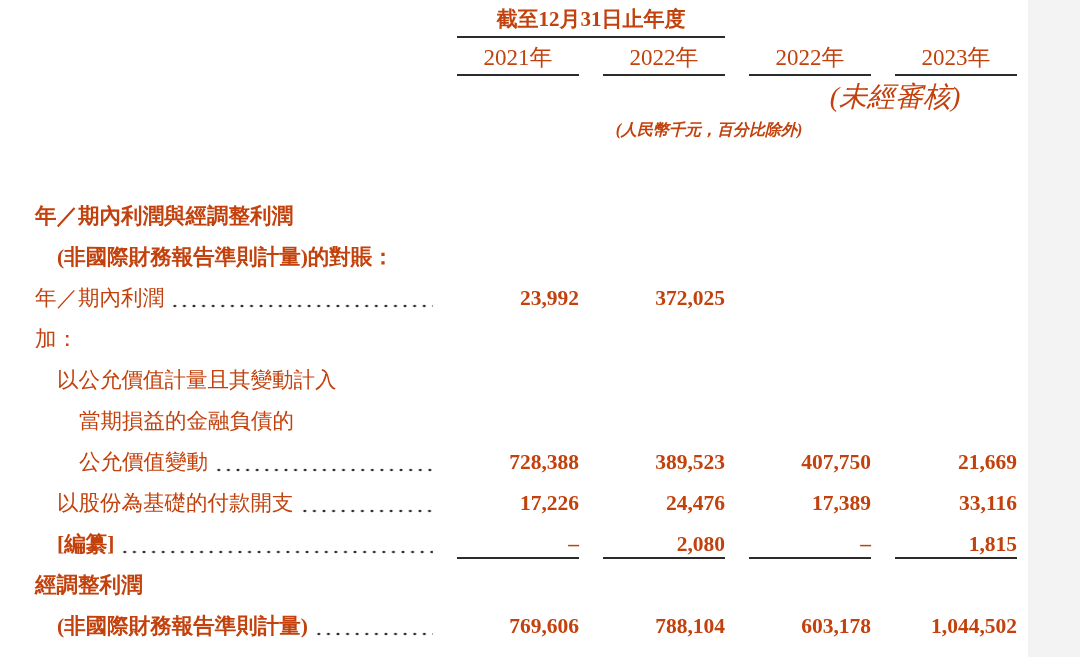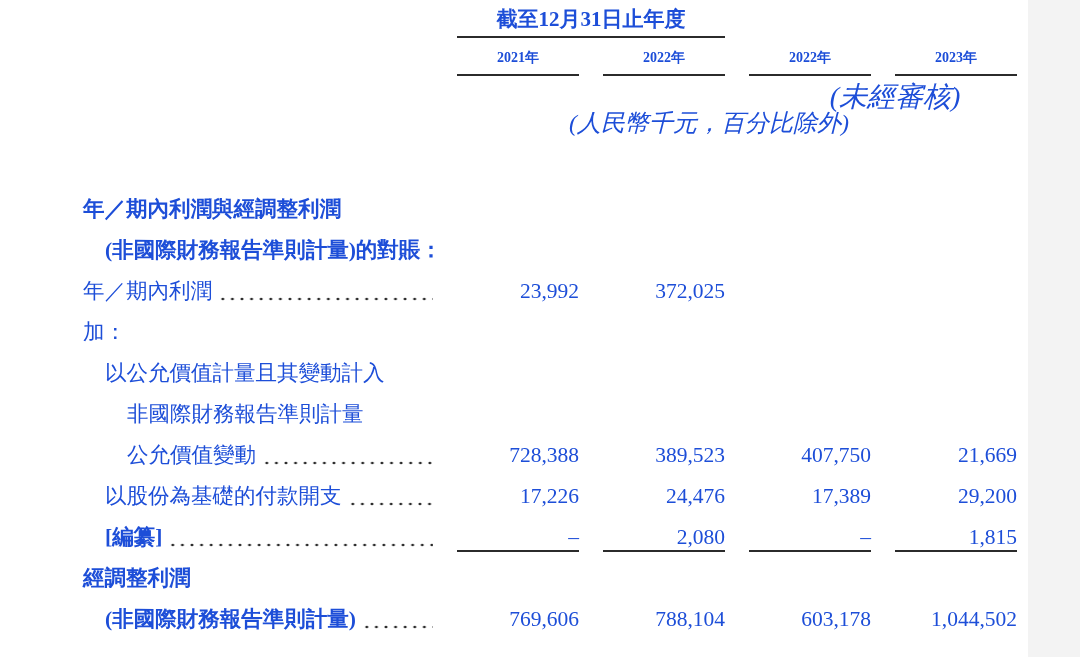"截至12月31日止年度" .page { color: #1d4ed8 -> #c2410c }
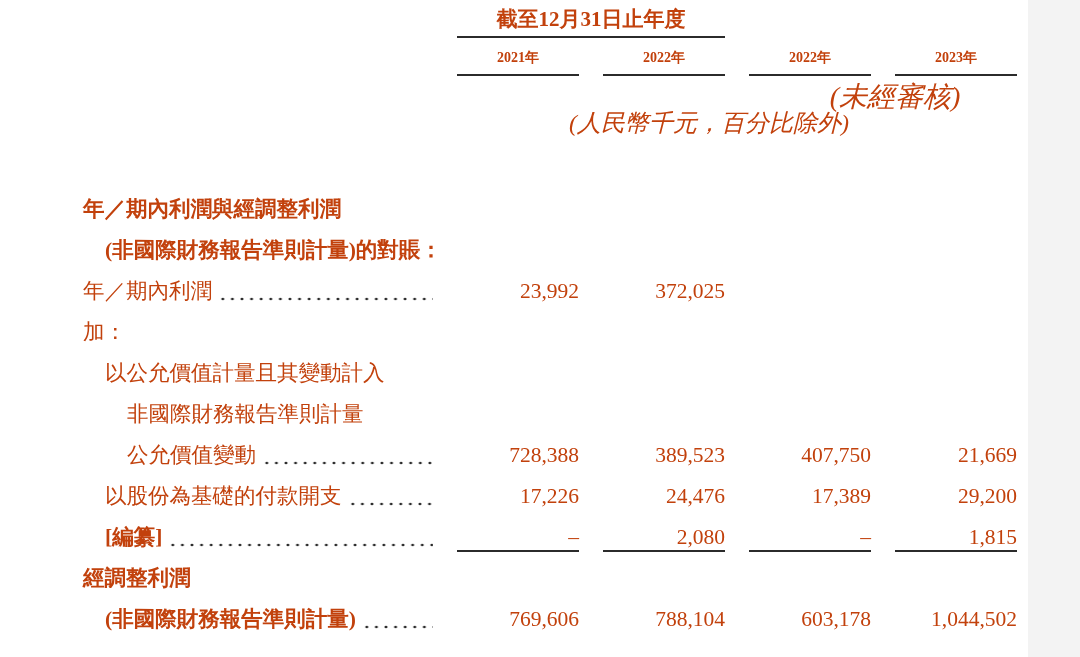"2021年" .year-cell { font-size: 14px -> 23px; font-weight: 700 -> 400 }
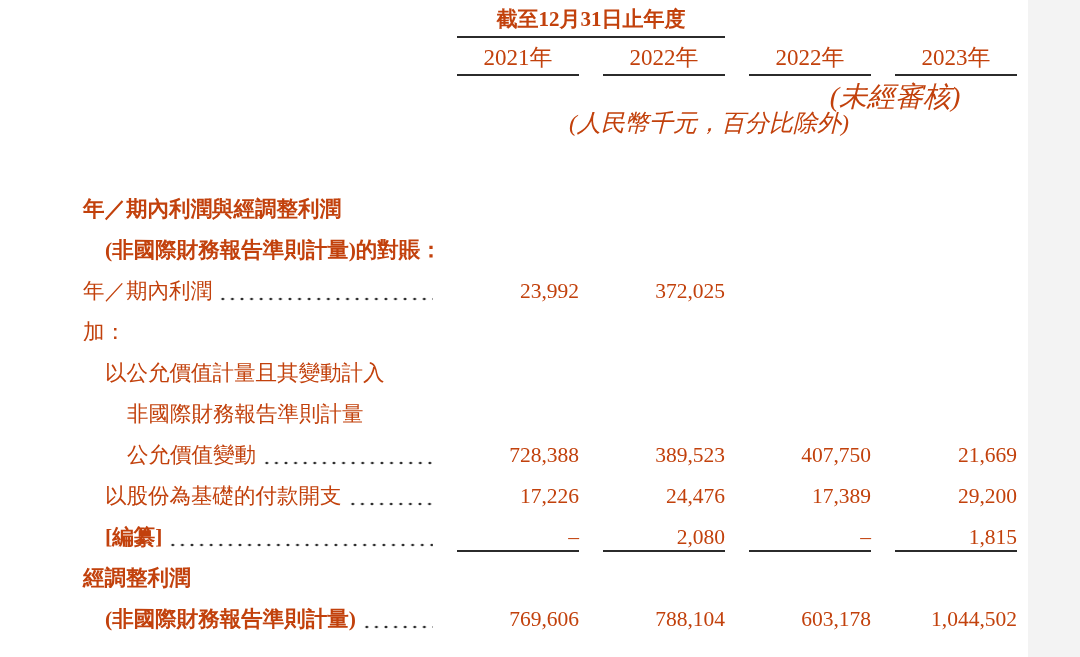"(人民幣千元，百分比除外)" .note-units { font-size: 24px -> 16px; font-weight: none -> bold; margin-top: 4px -> 11px }
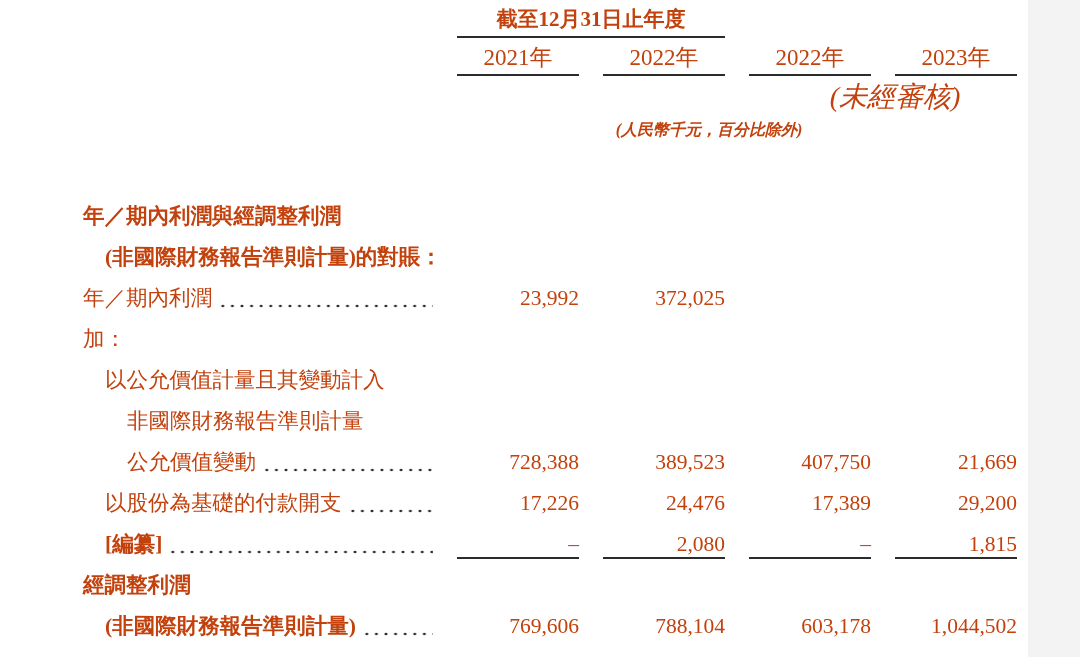"年／期內利潤與經調整利潤" .lc .t { margin-left: 48px -> none }
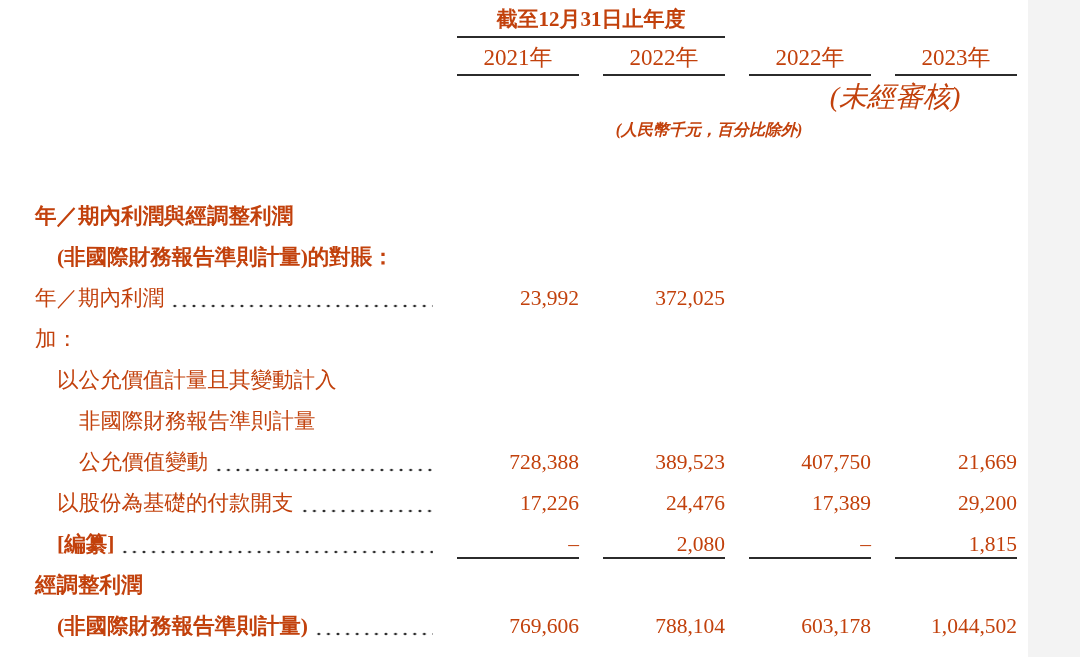"23,992" .vc { font-weight: 400 -> 700 }
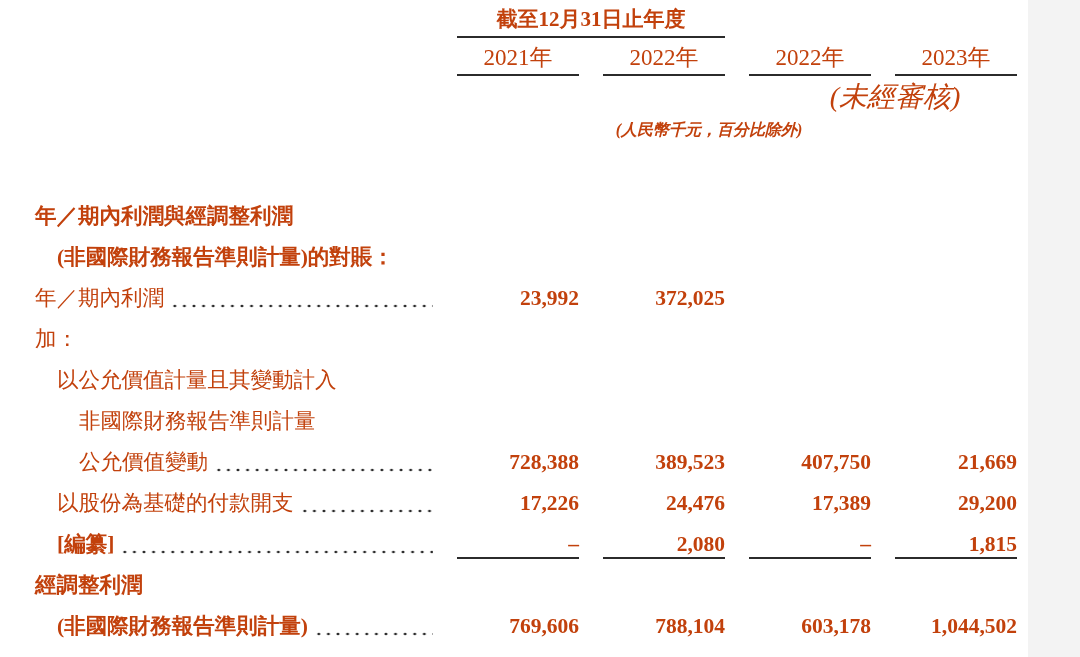"非國際財務報告準則計量" span.t { text: 非國際財務報告準則計量 -> 當期損益的金融負債的 }
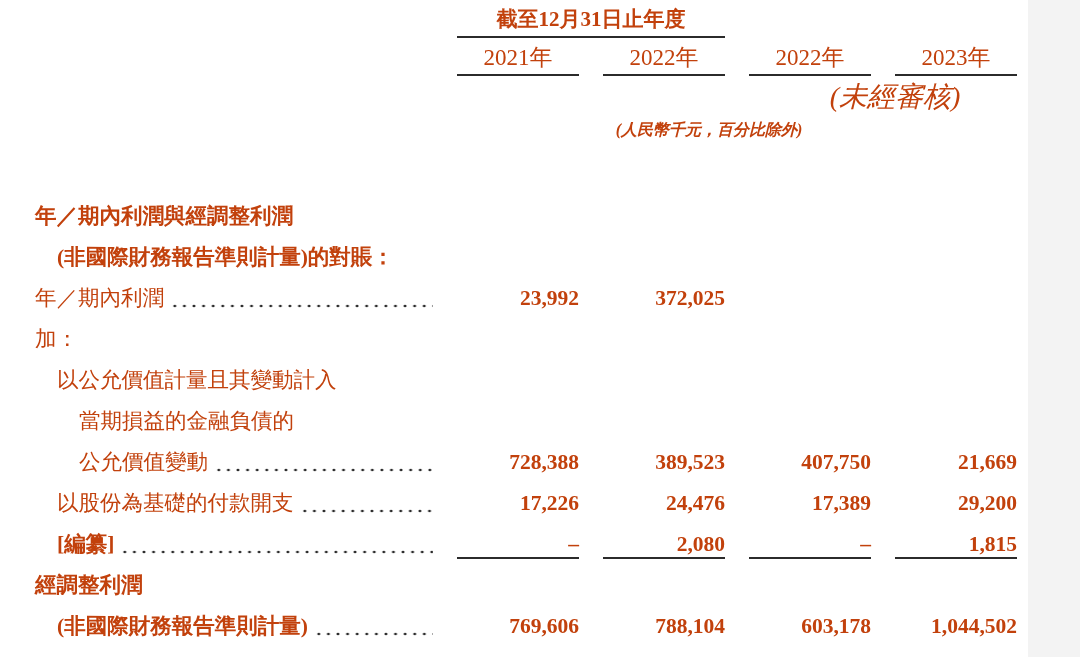"29,200" div.vc { text: 29,200 -> 33,116 }
